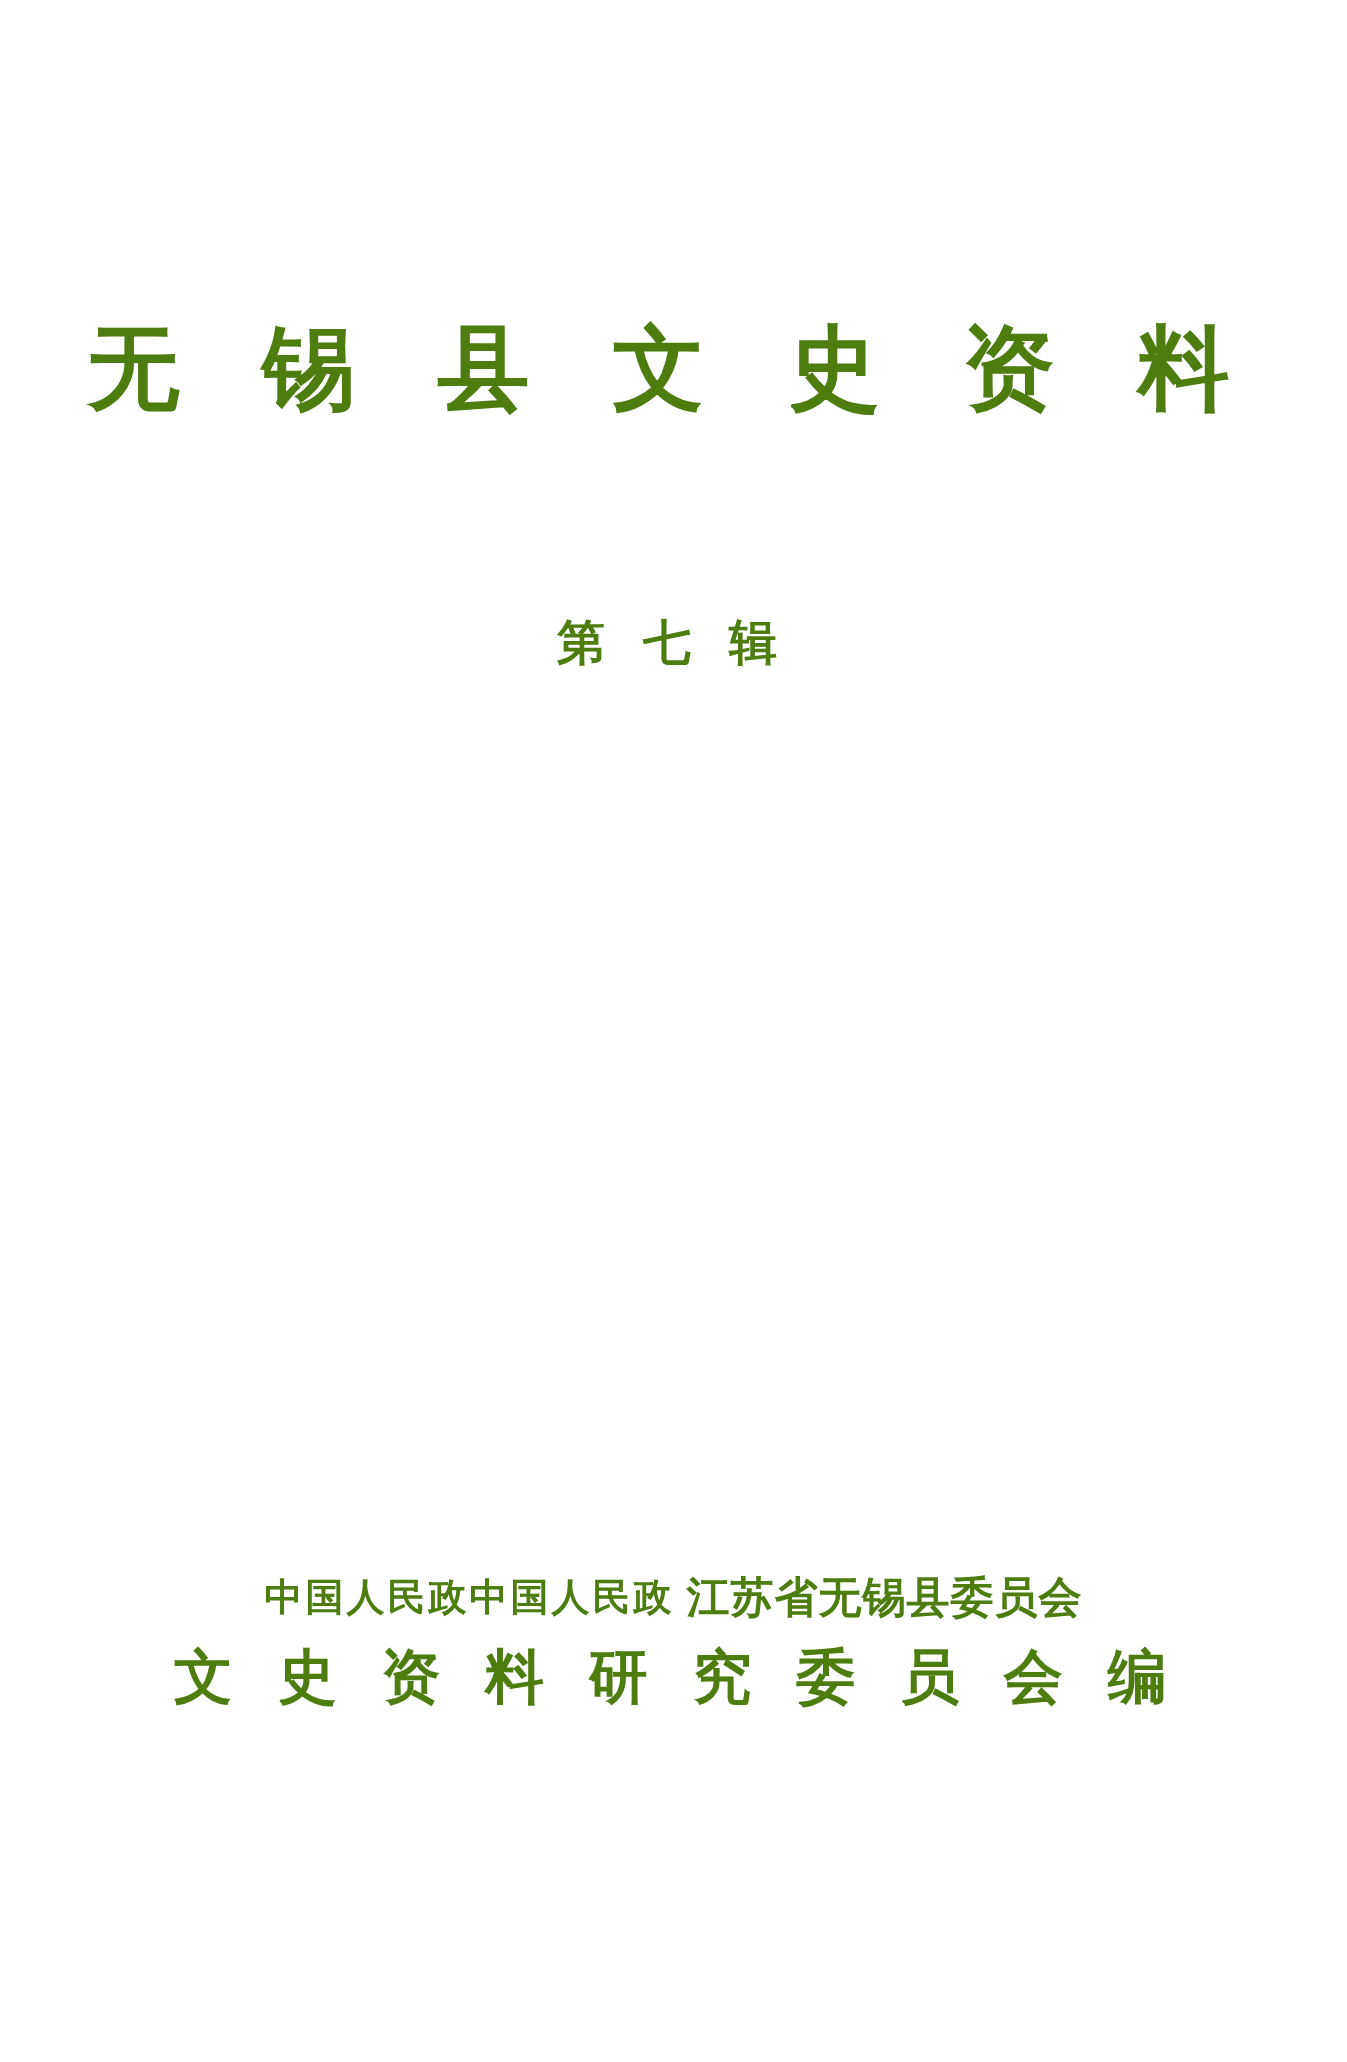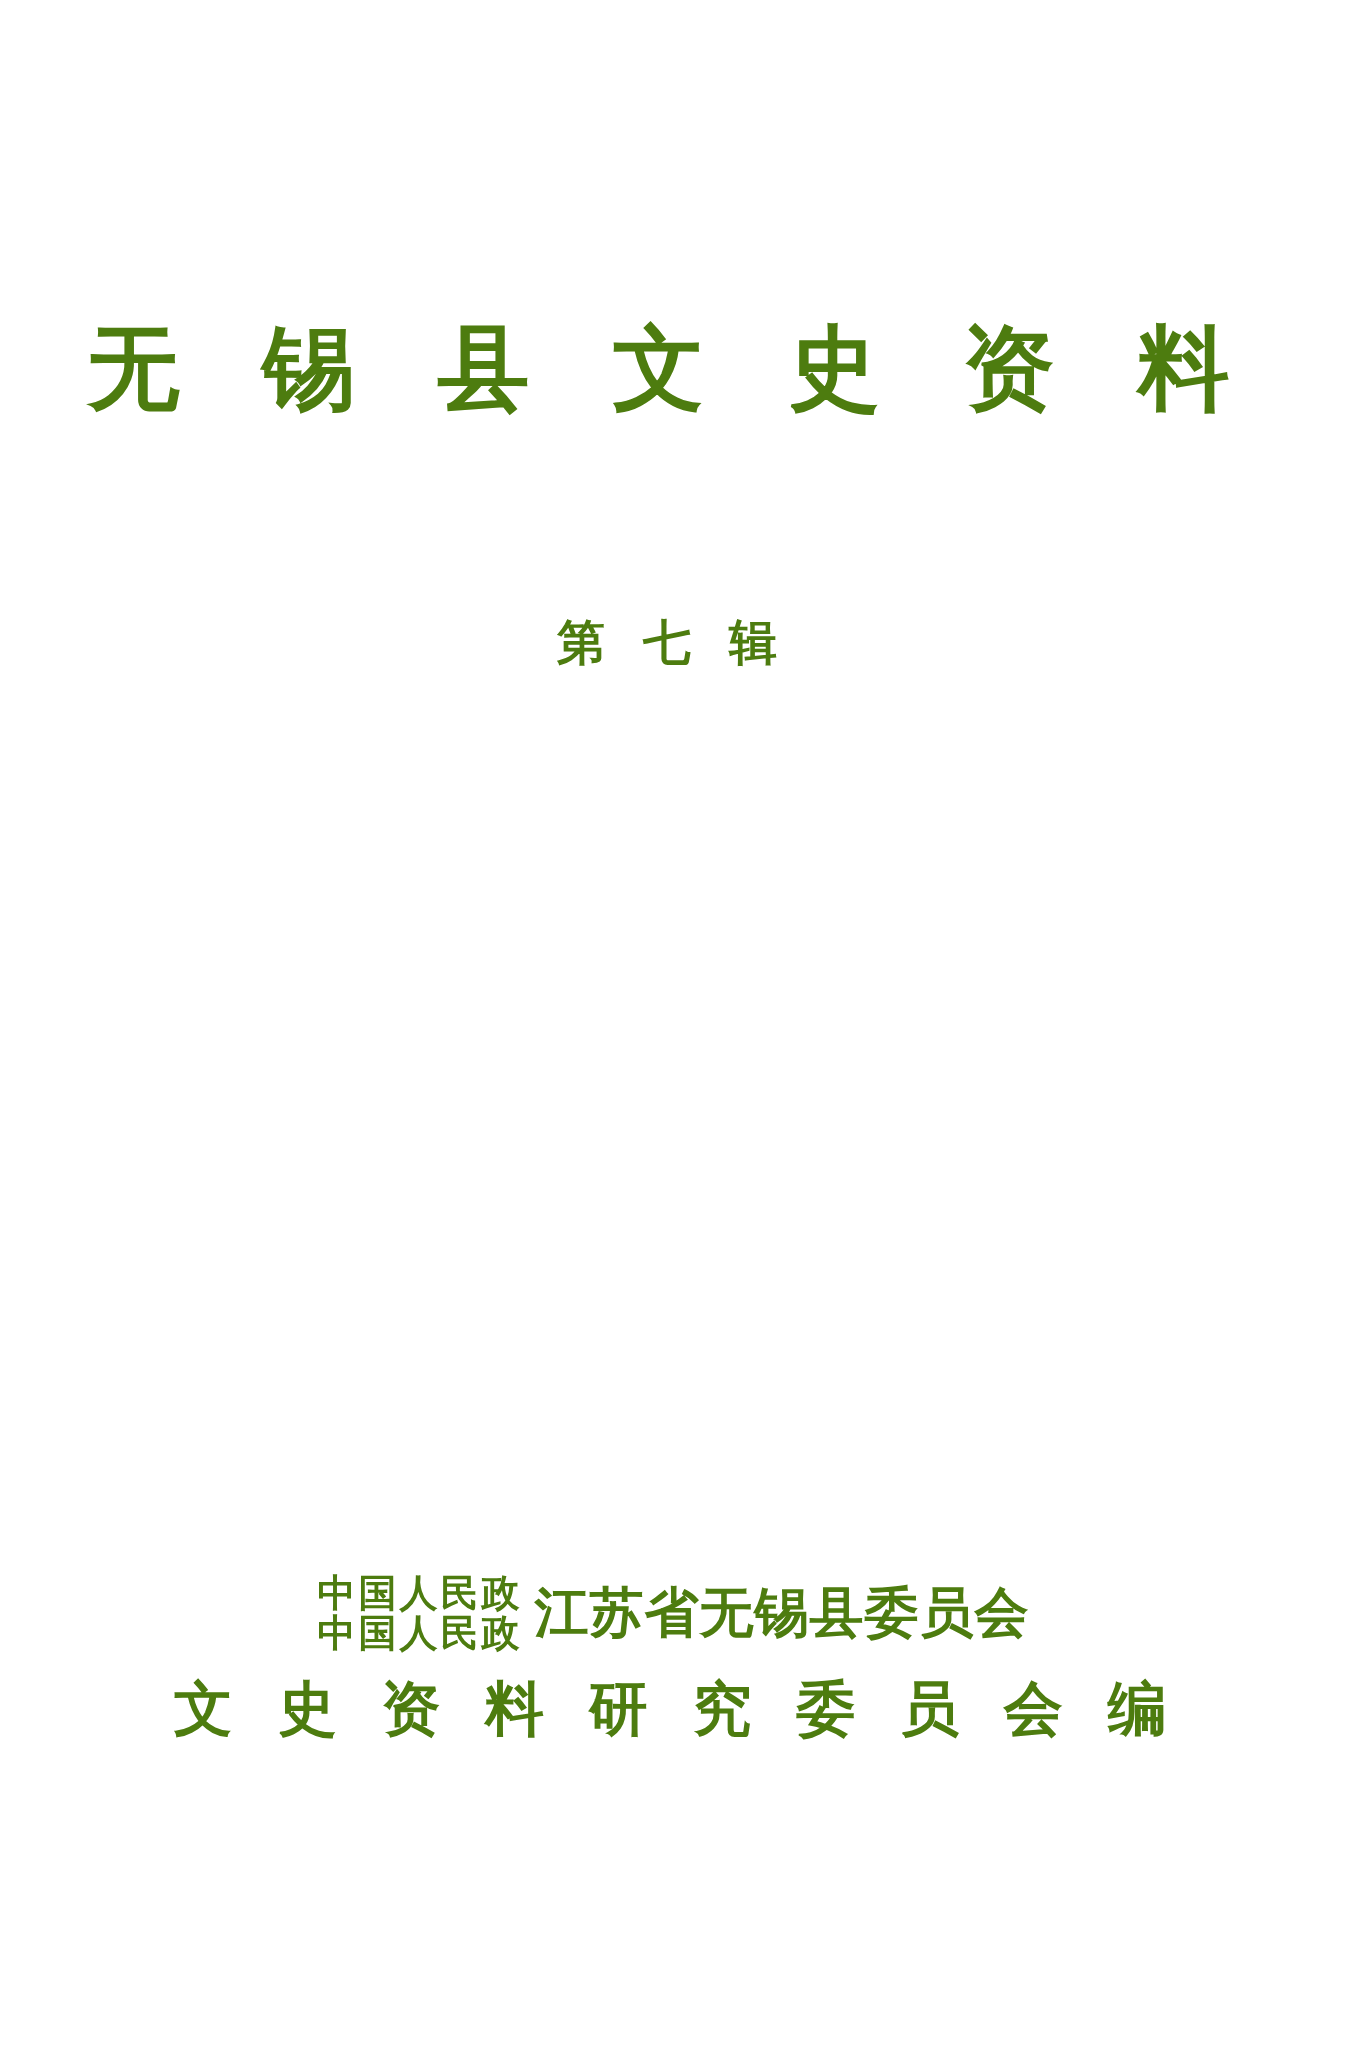"中国人民政" .org-prefix { flex-direction: column -> row }
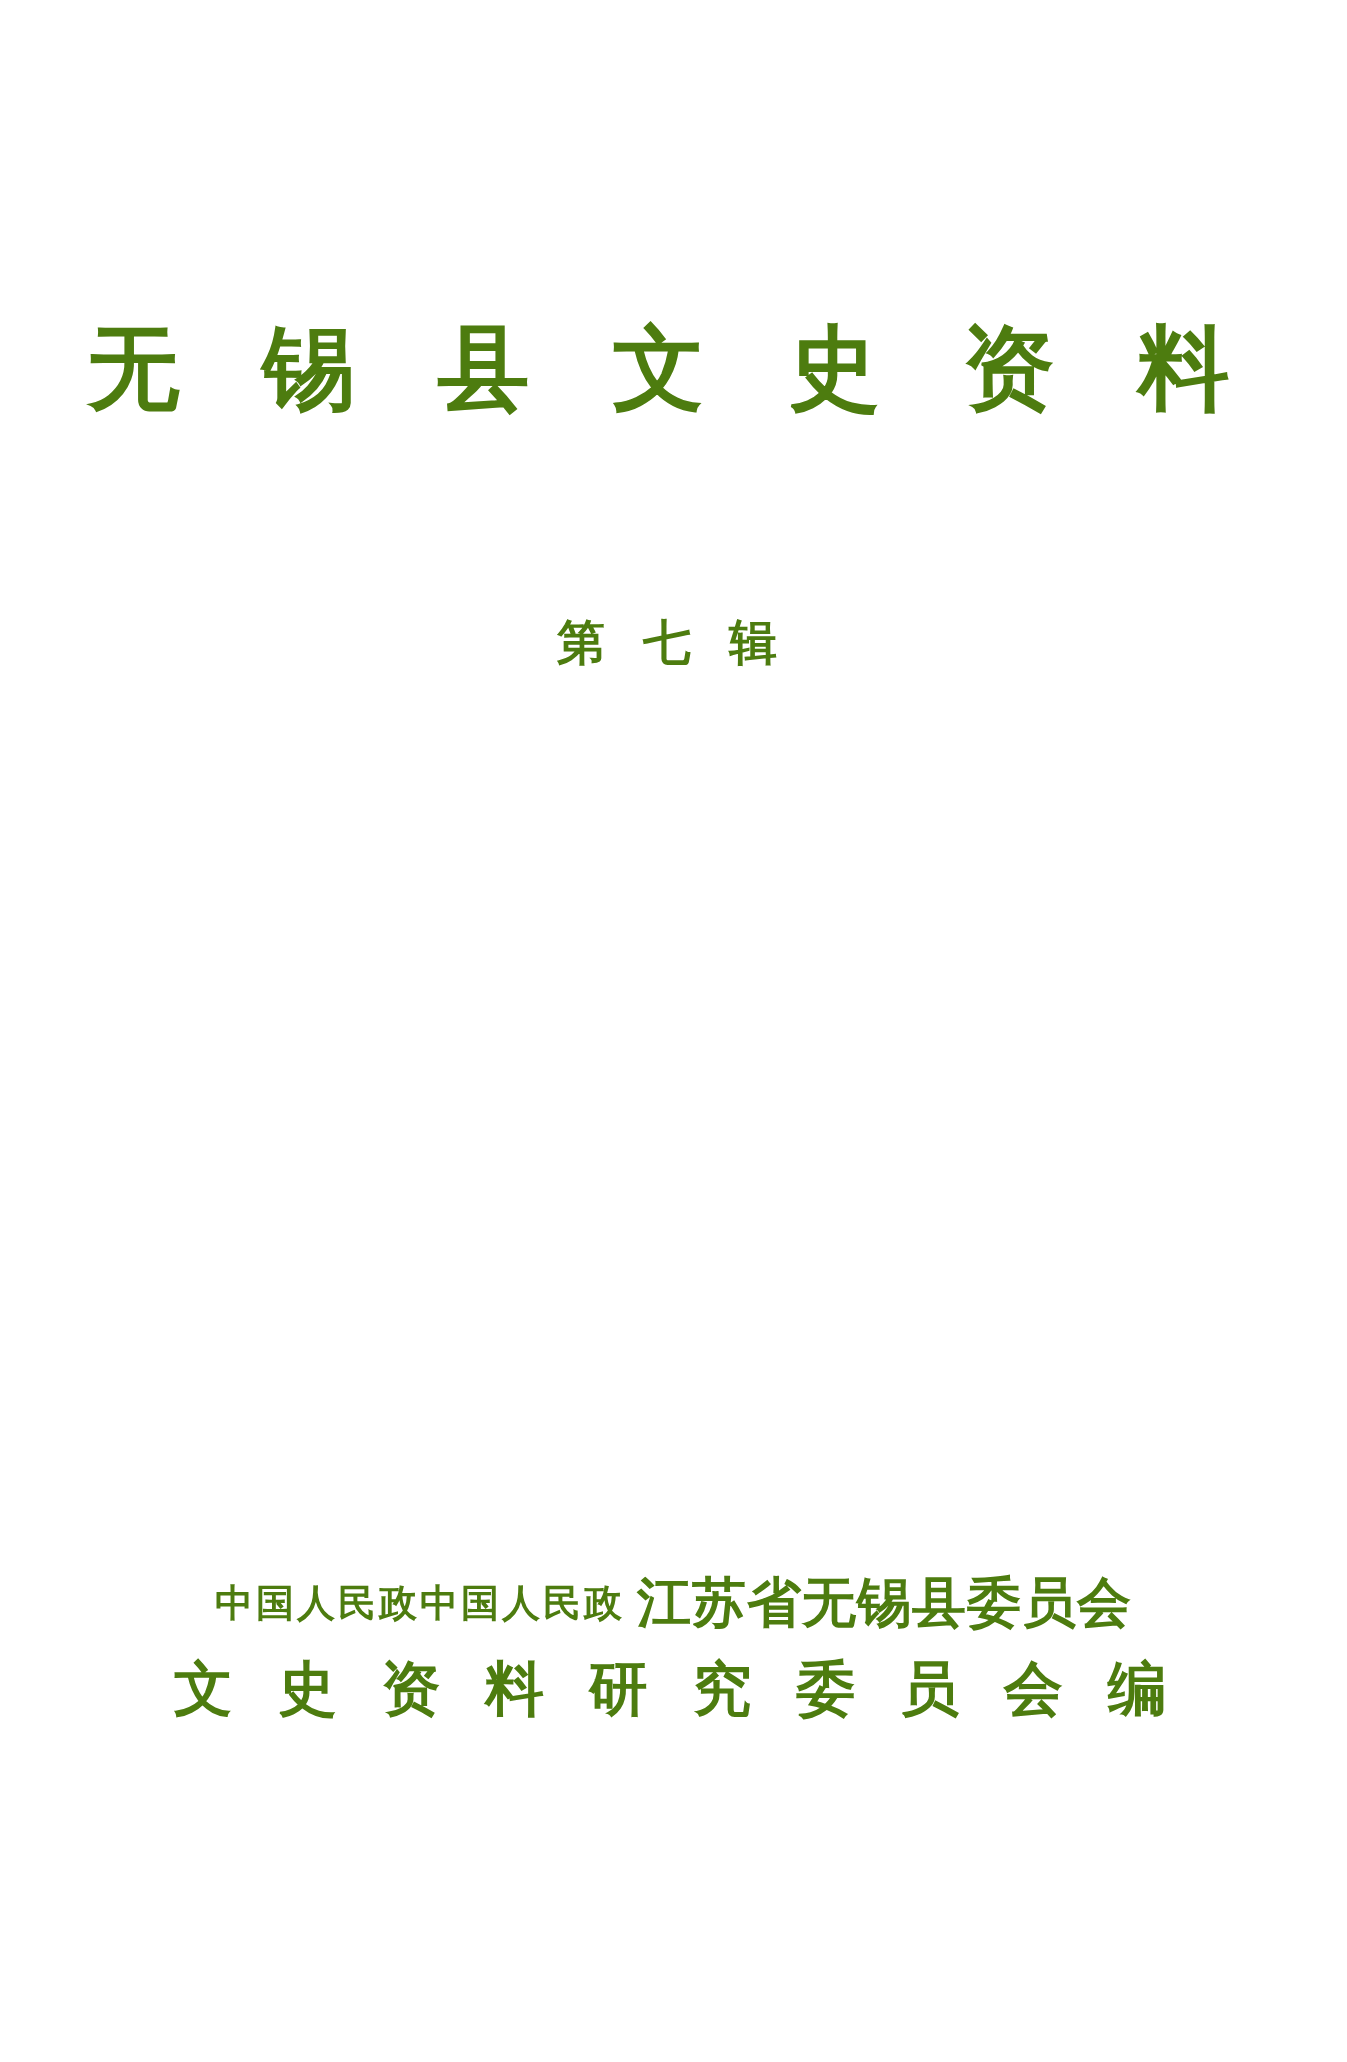"江苏省无锡县委员会" .org-main { font-size: 54px -> 43px }
